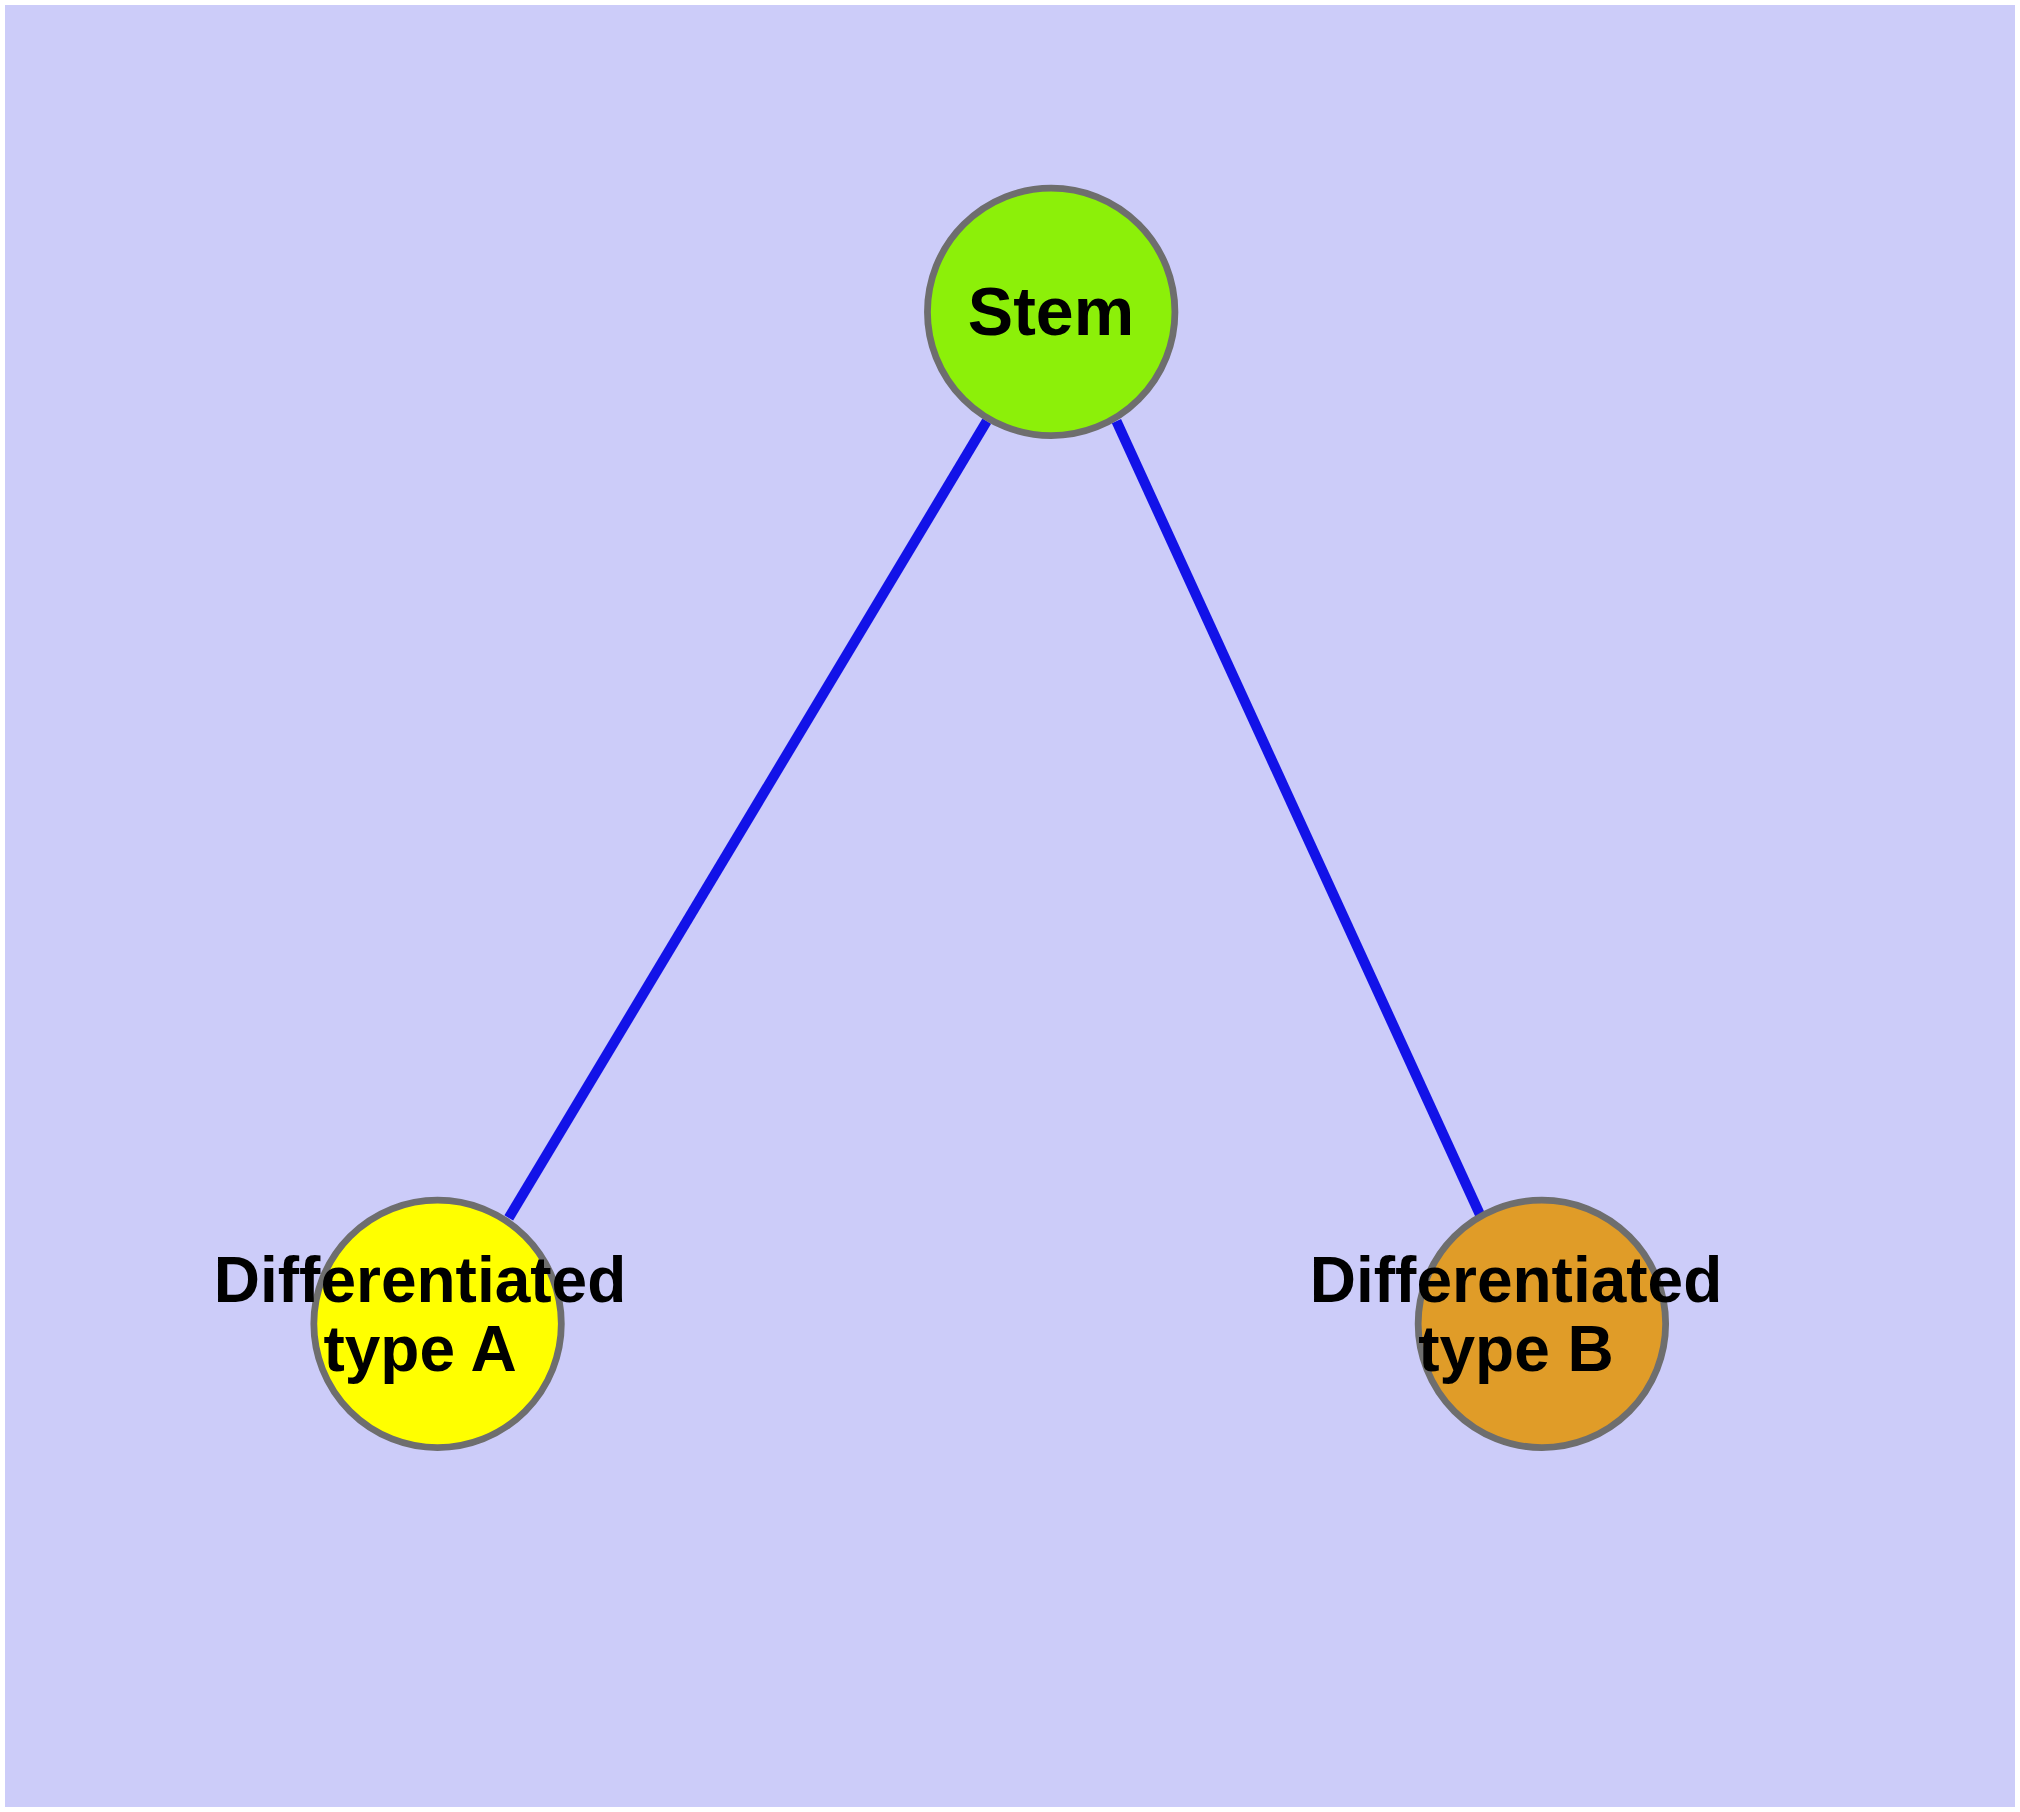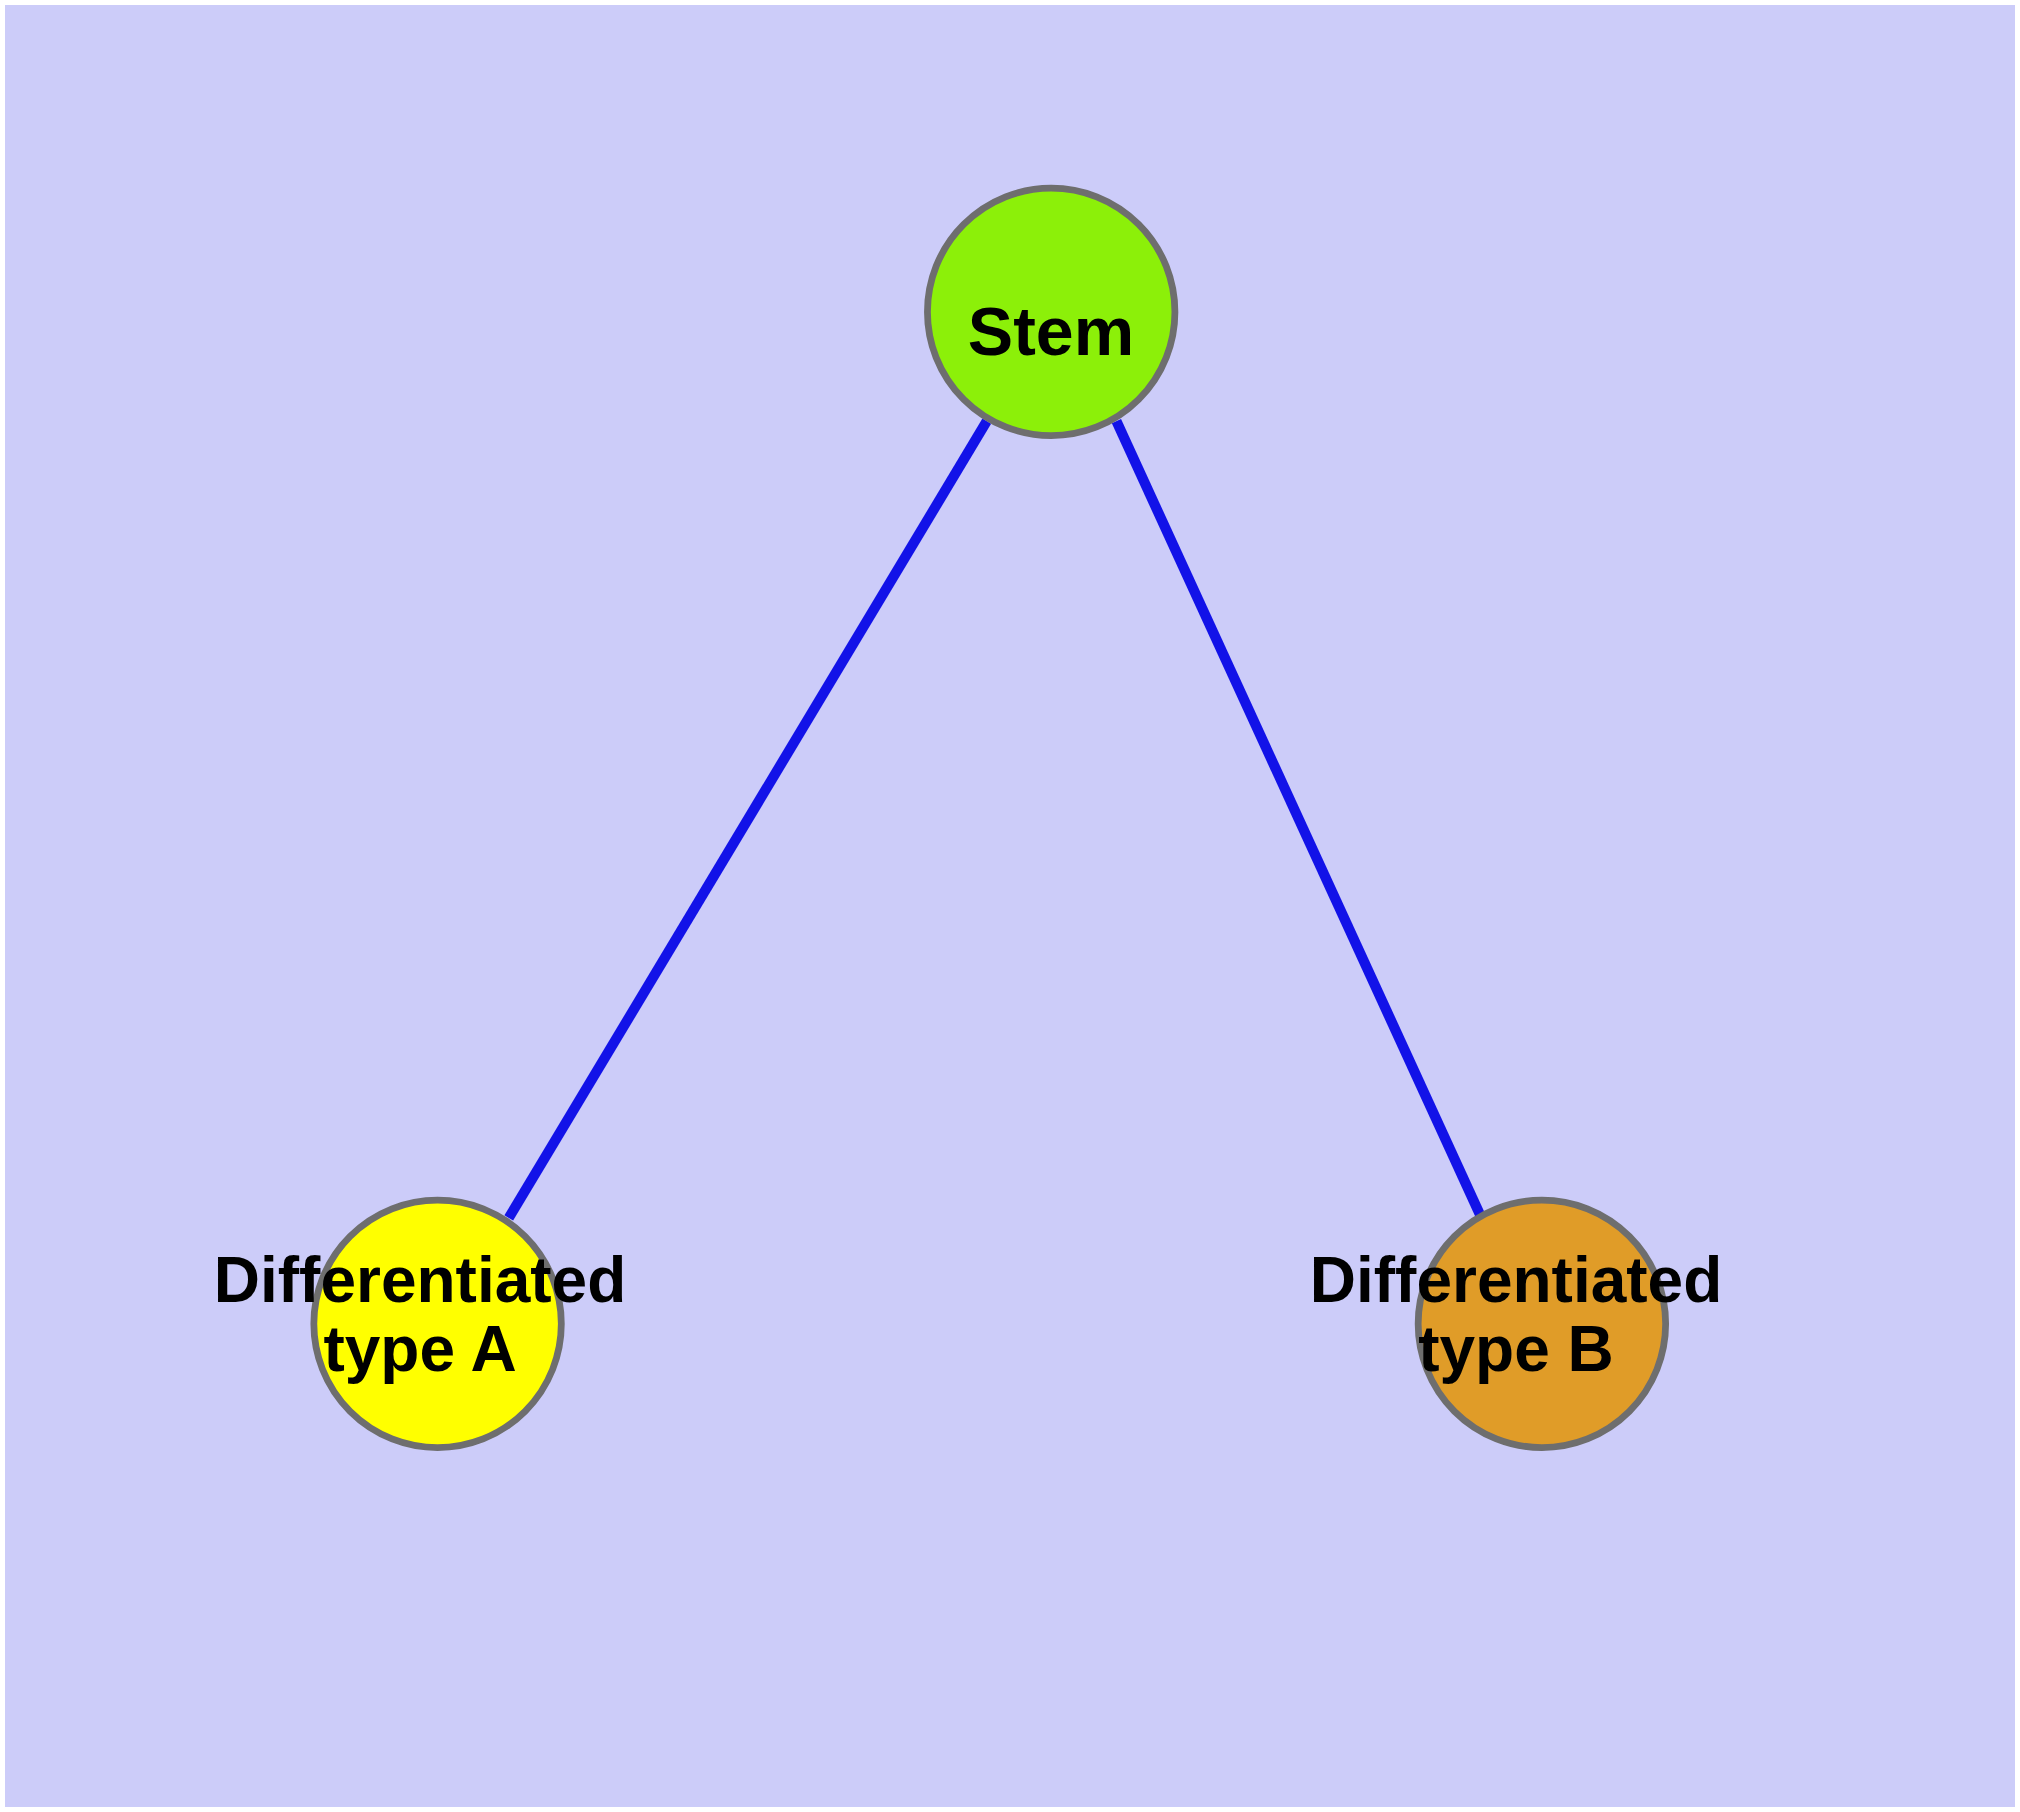"Stem" div.node-label { margin-top: 20px -> none }
